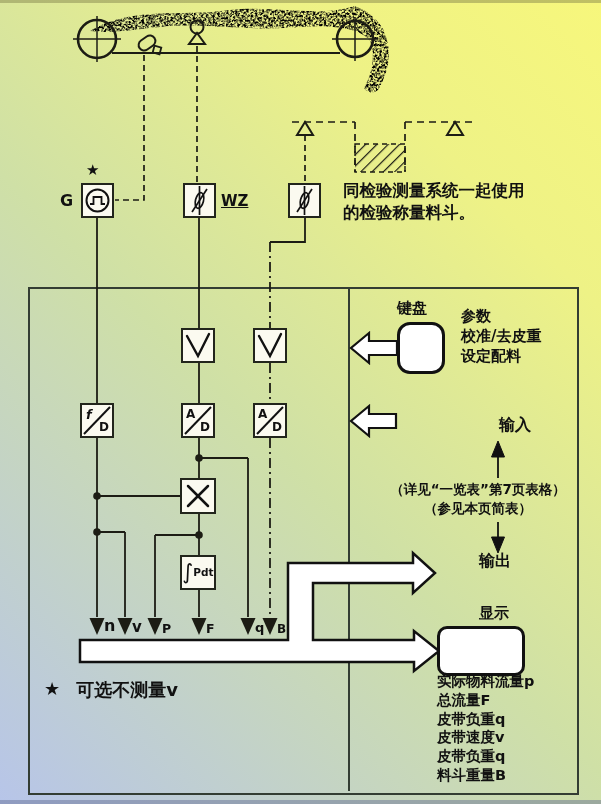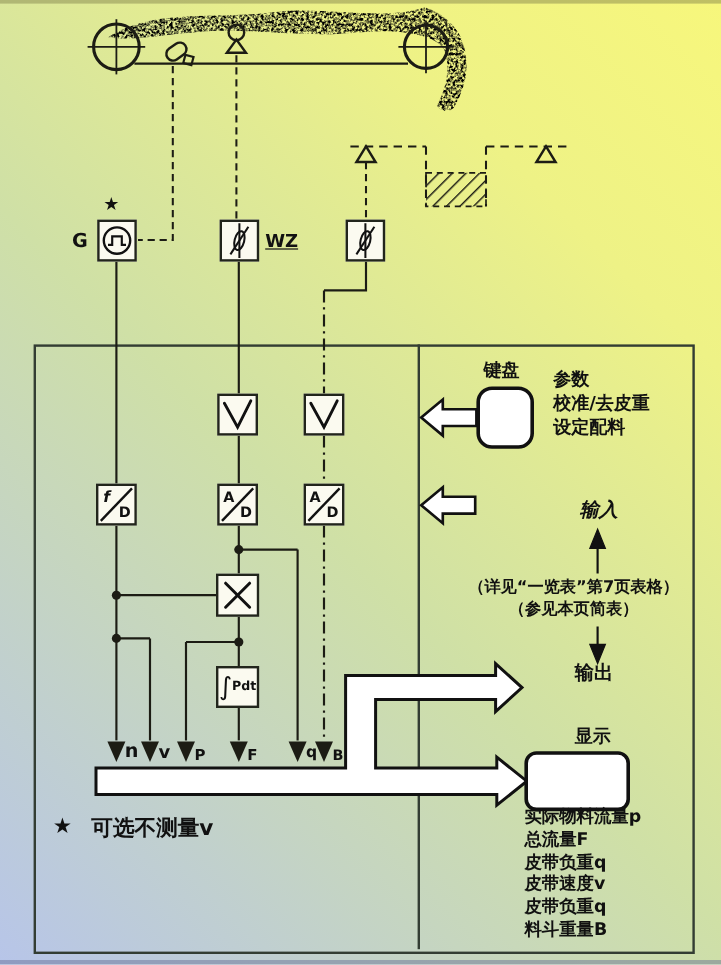"同检验测量系统一起使用" div.abs { html: none -> <div> <div>同检验测量系统一起使用</div> <div>的检验称量料斗。</div> </div> }
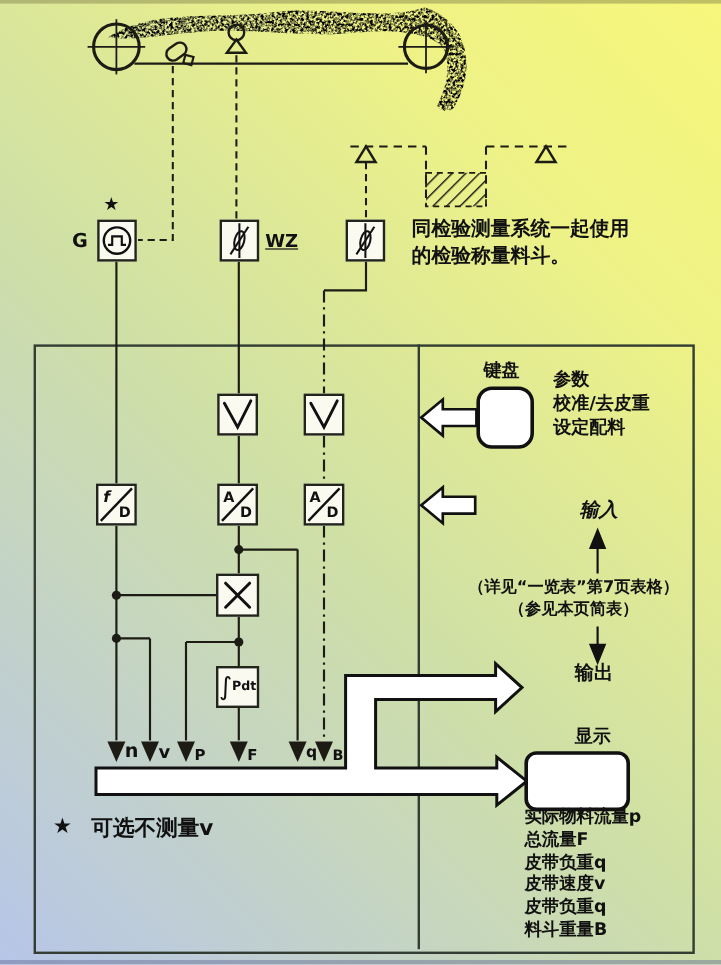"键盘" .kb-label { text-align: center -> none }
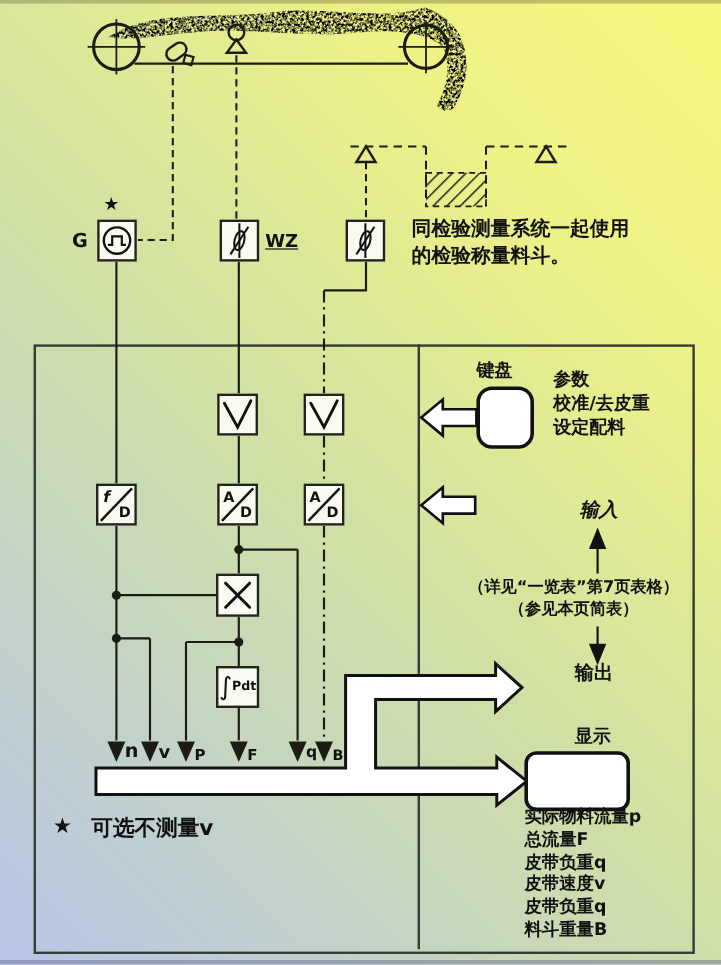"输入" .input-label { font-style: italic -> none; left: 483px -> 499px }
